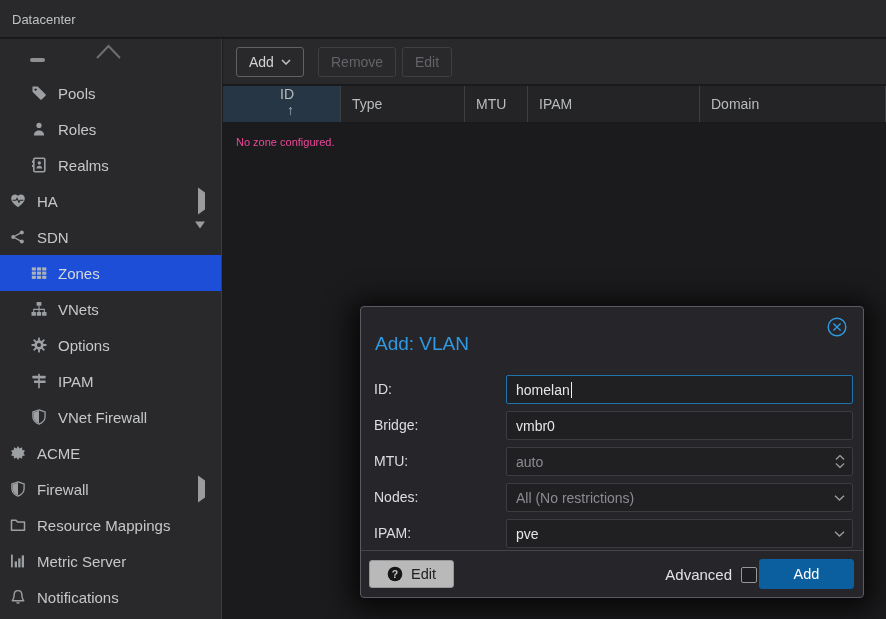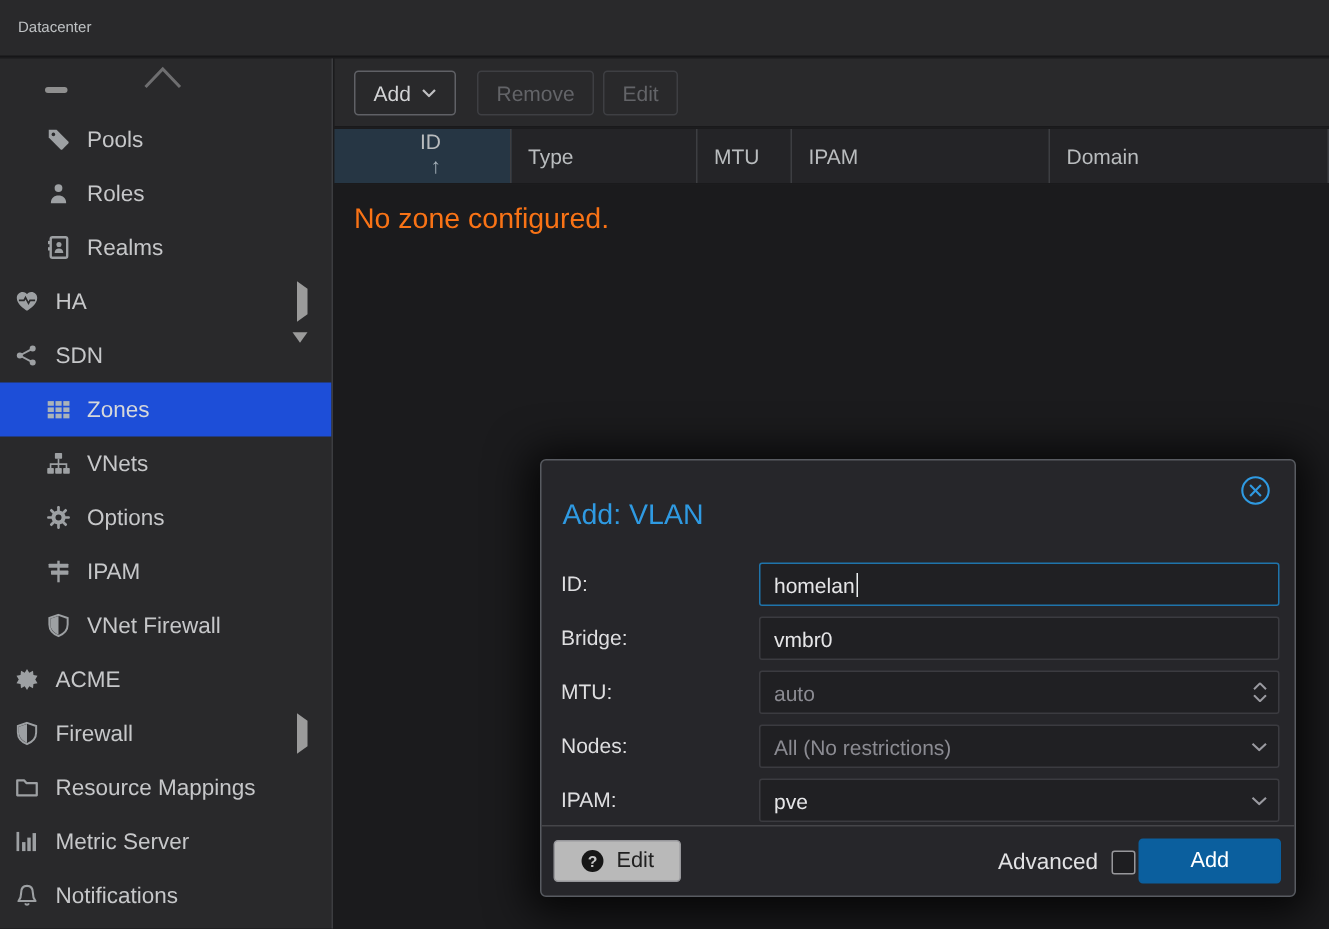"Datacenter" .app-title { font-size: 10px -> 13px }
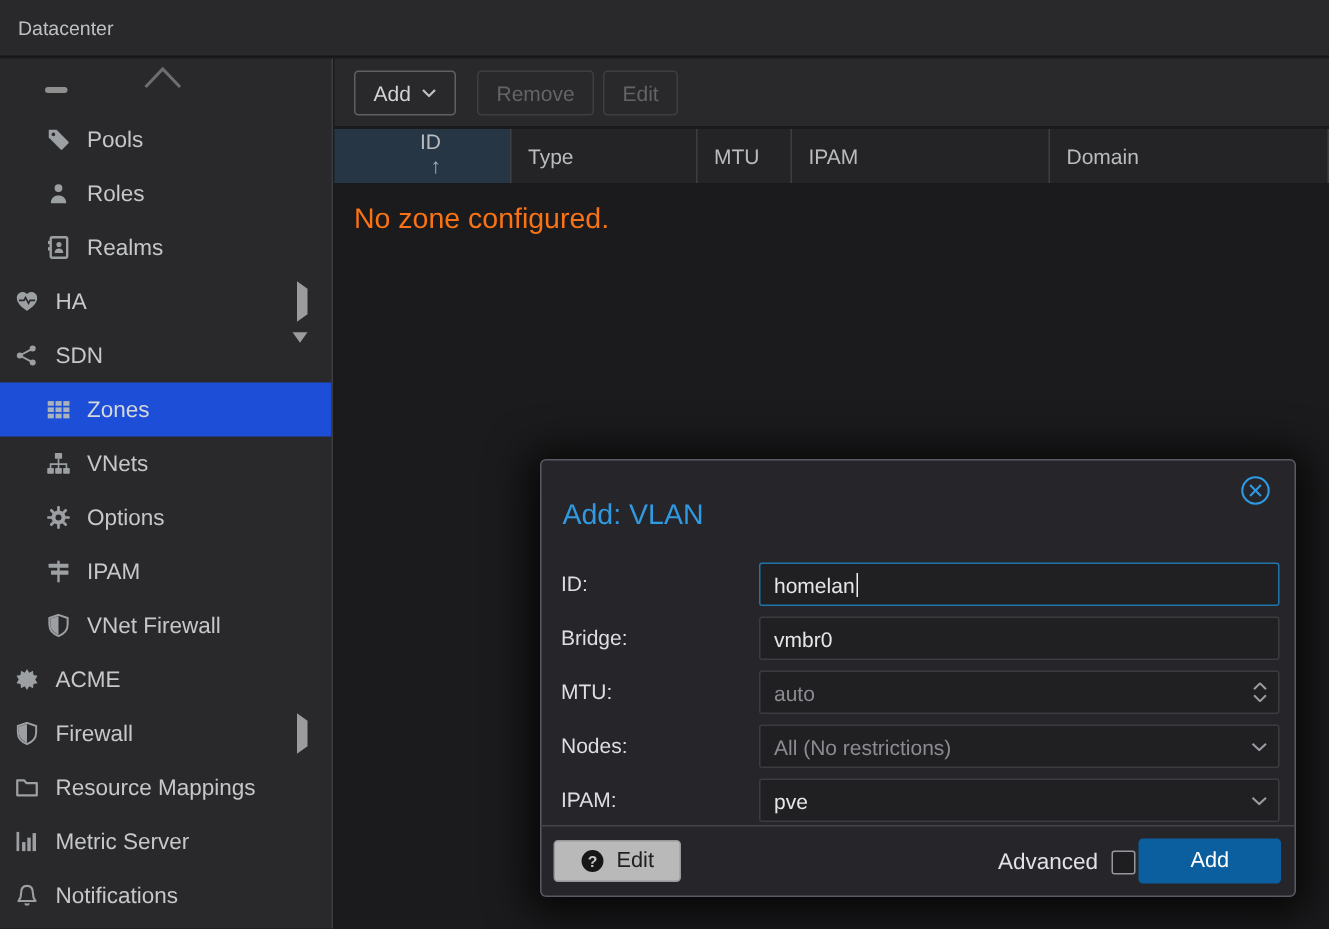"No zone configured." .empty-text { color: #f97316 -> #ec4899; font-size: 19px -> 11px }
